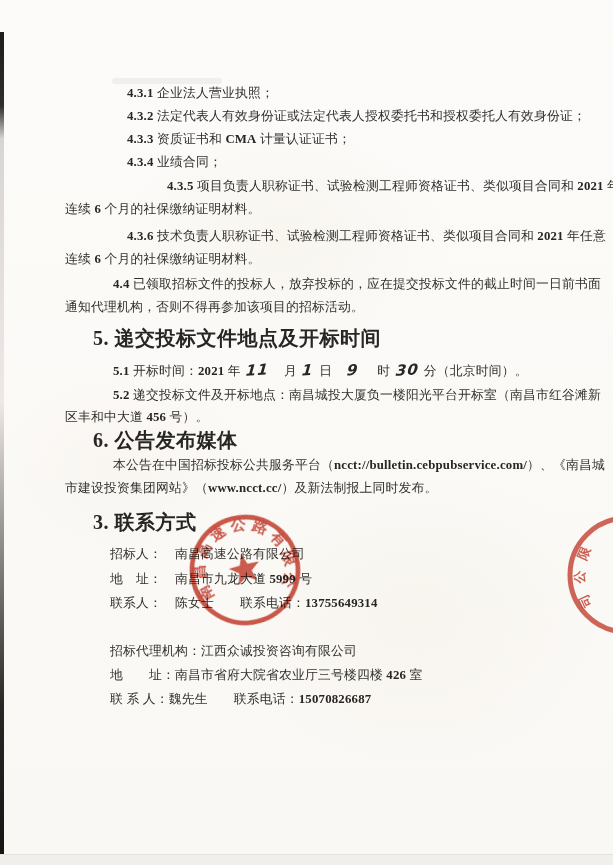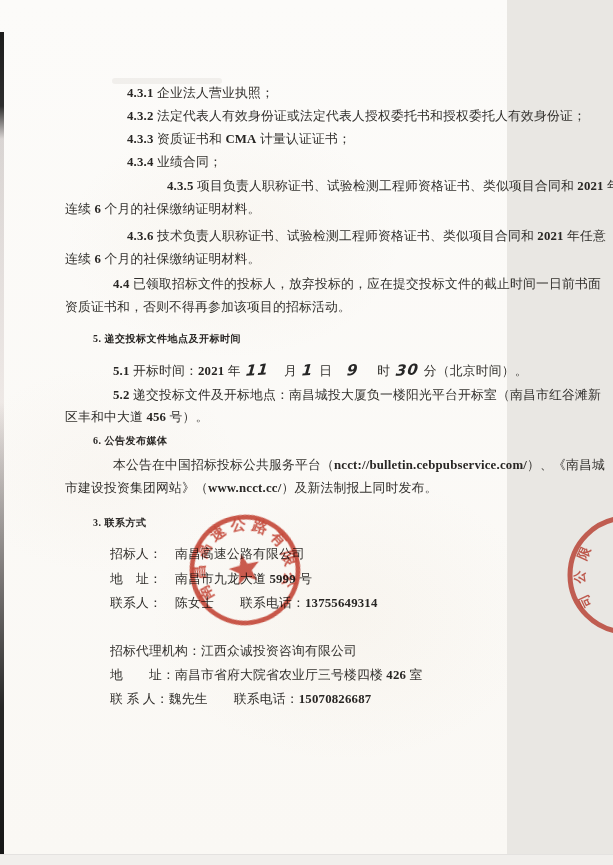"4.3.1 企业法人营业执照；" .page { width: 507px -> 613px }
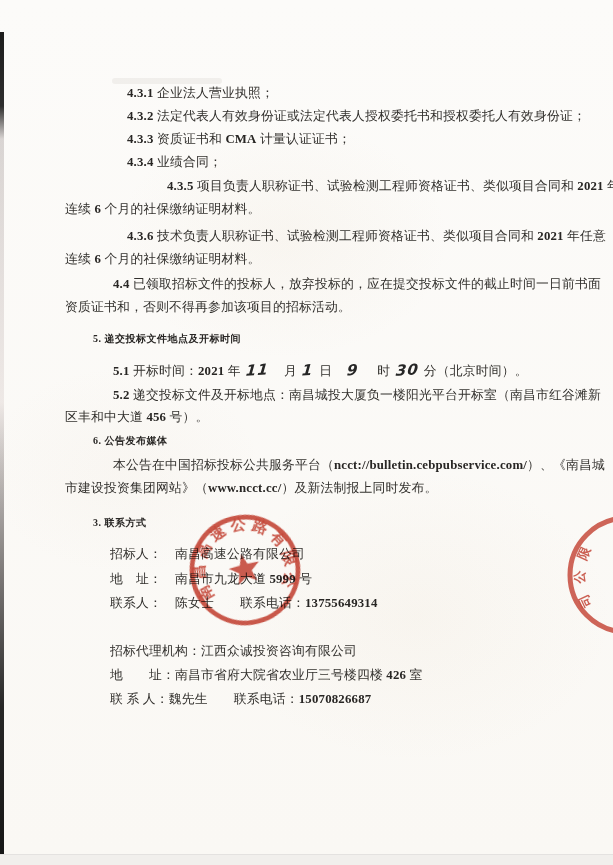"资质证书和，否则不得再参加该项目的招标活动。" span.seg-n { text: 资质证书和 -> 通知代理机构 }
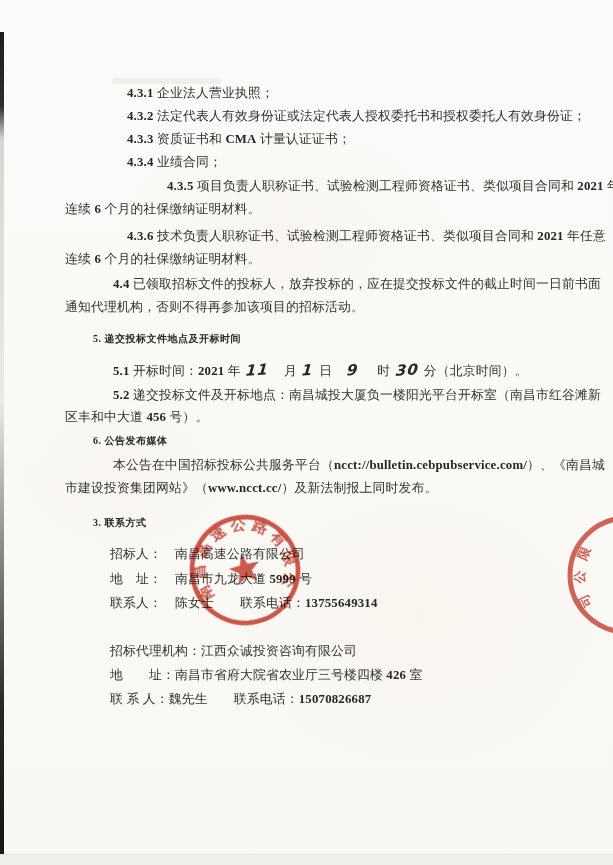"5. 递交投标文件地点及开标时间" .line.heading { font-size: 10px -> 20px }
